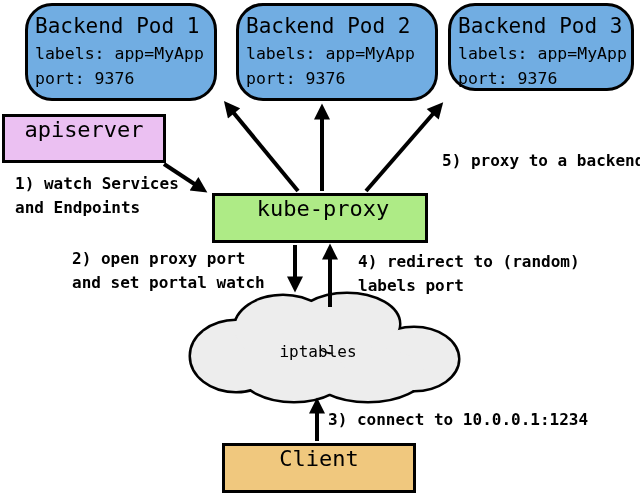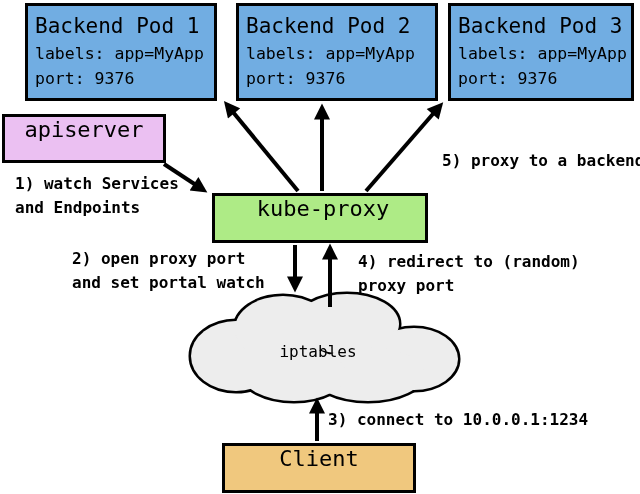"Backend Pod 1" .pod { border-radius: none -> 27px }
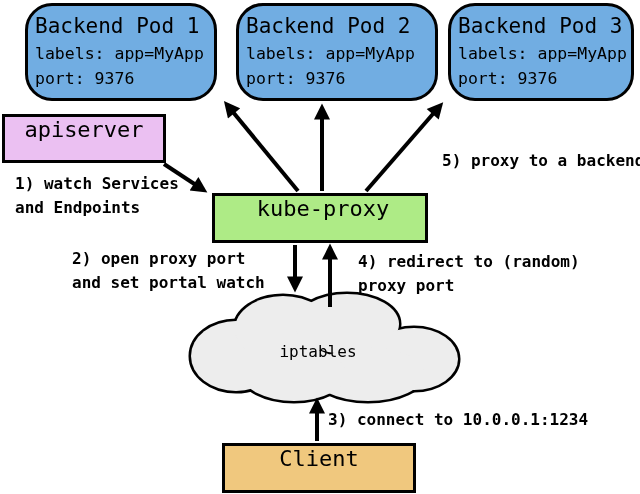"Backend Pod 3" div.box { height: 98px -> 88px }
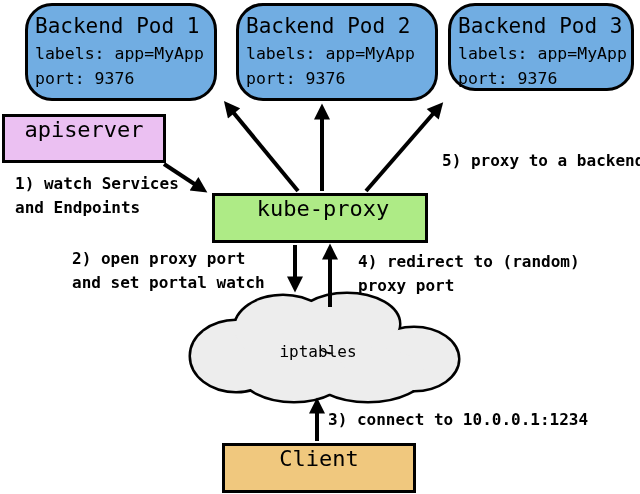"proxy port" div { text: proxy -> labels }
